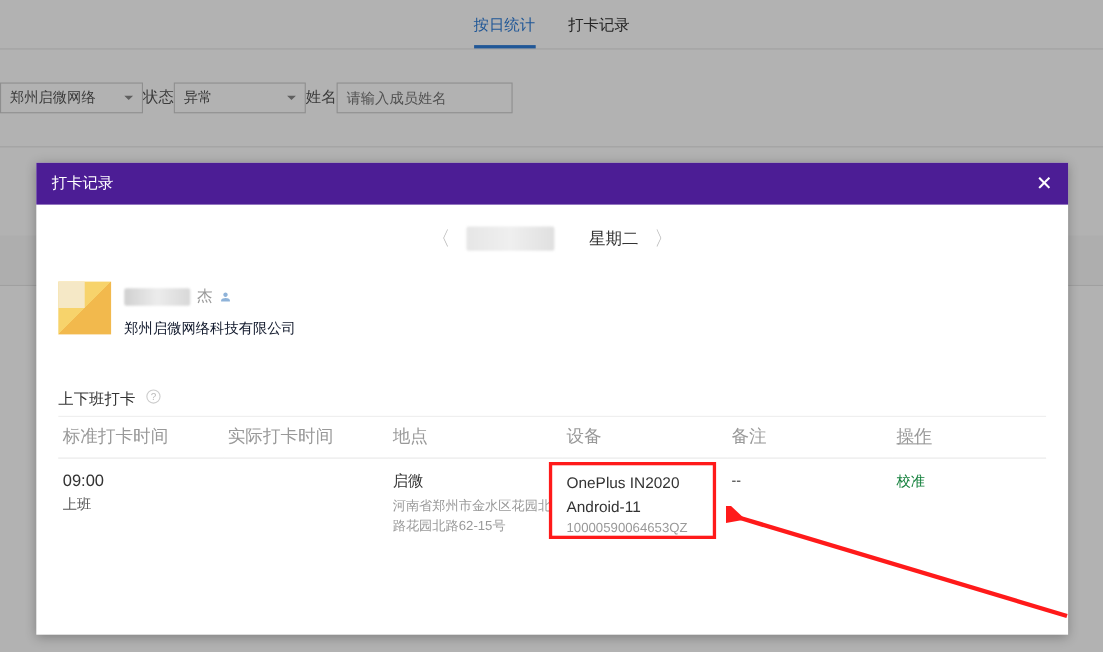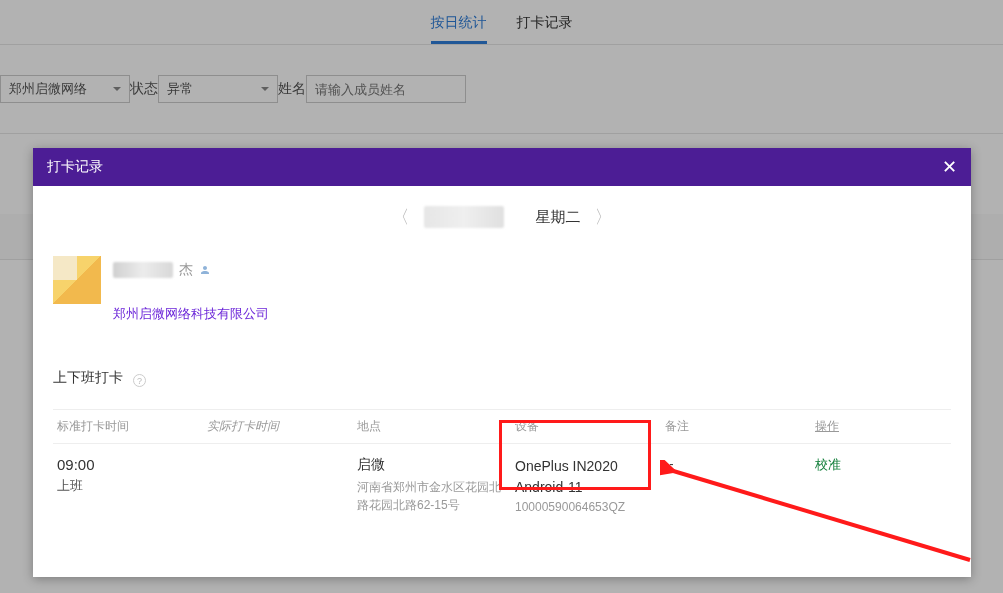"郑州启微网络科技有限公司" .company { color: #6d28d9 -> #0f172a; margin-top: 25px -> 10px }
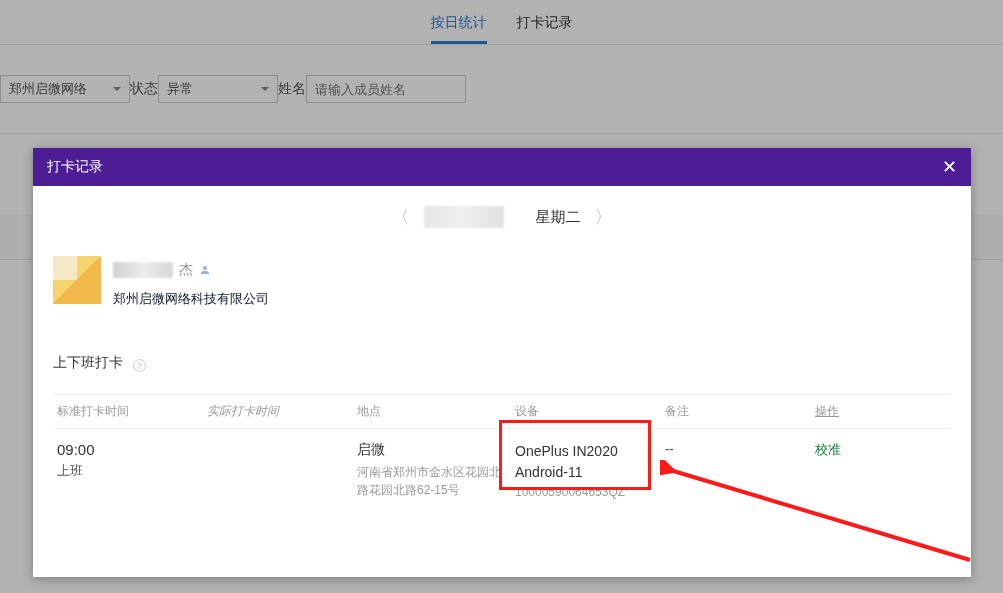"上下班打卡" .section-title-row { align-items: flex-end -> flex-start; padding-bottom: 22px -> 6px }
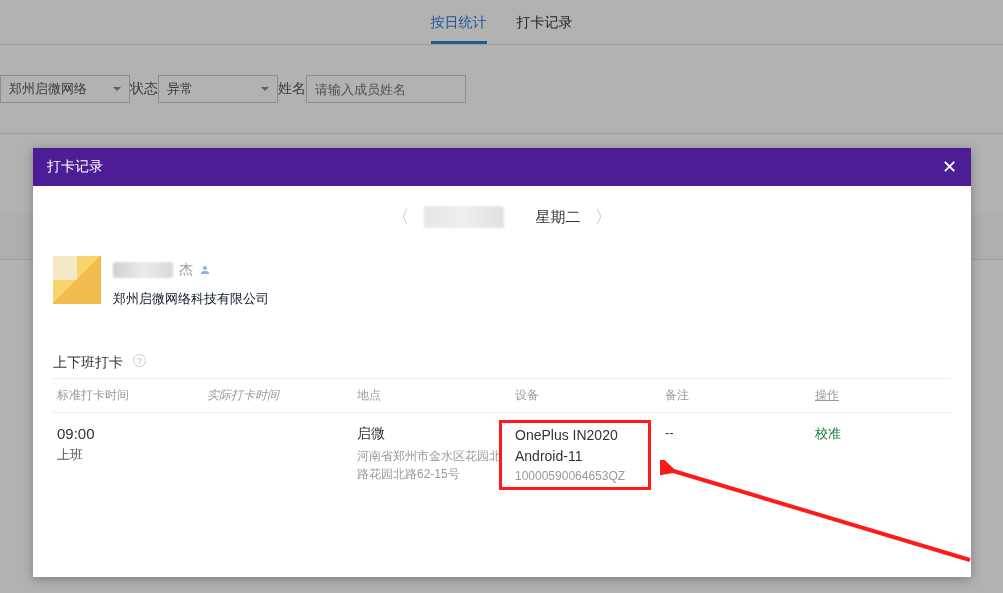"标准打卡时间" .table th { font-size: 12px -> 16px }
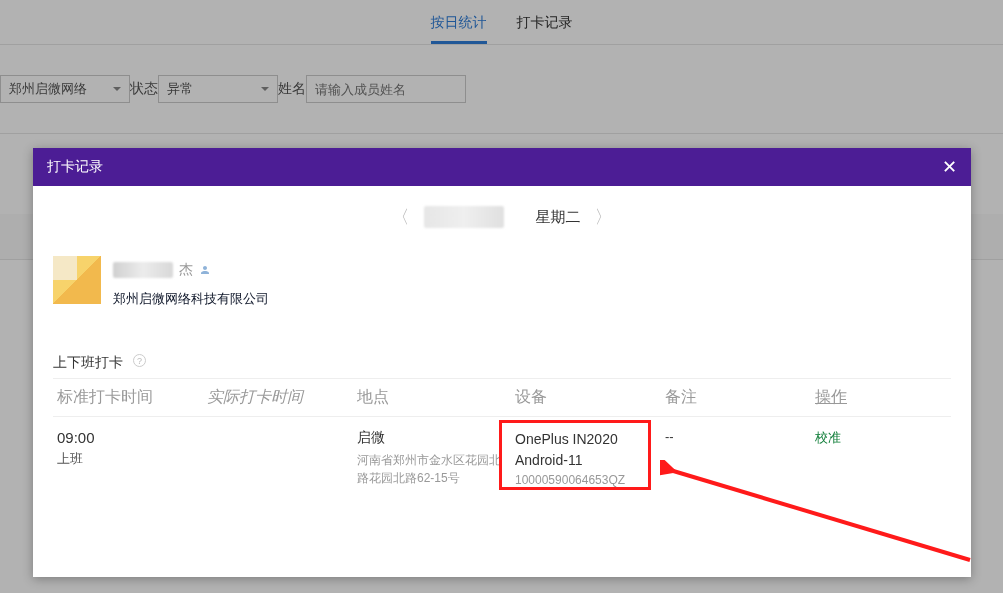"实际打卡时间" .col-act { font-style: italic -> none }
